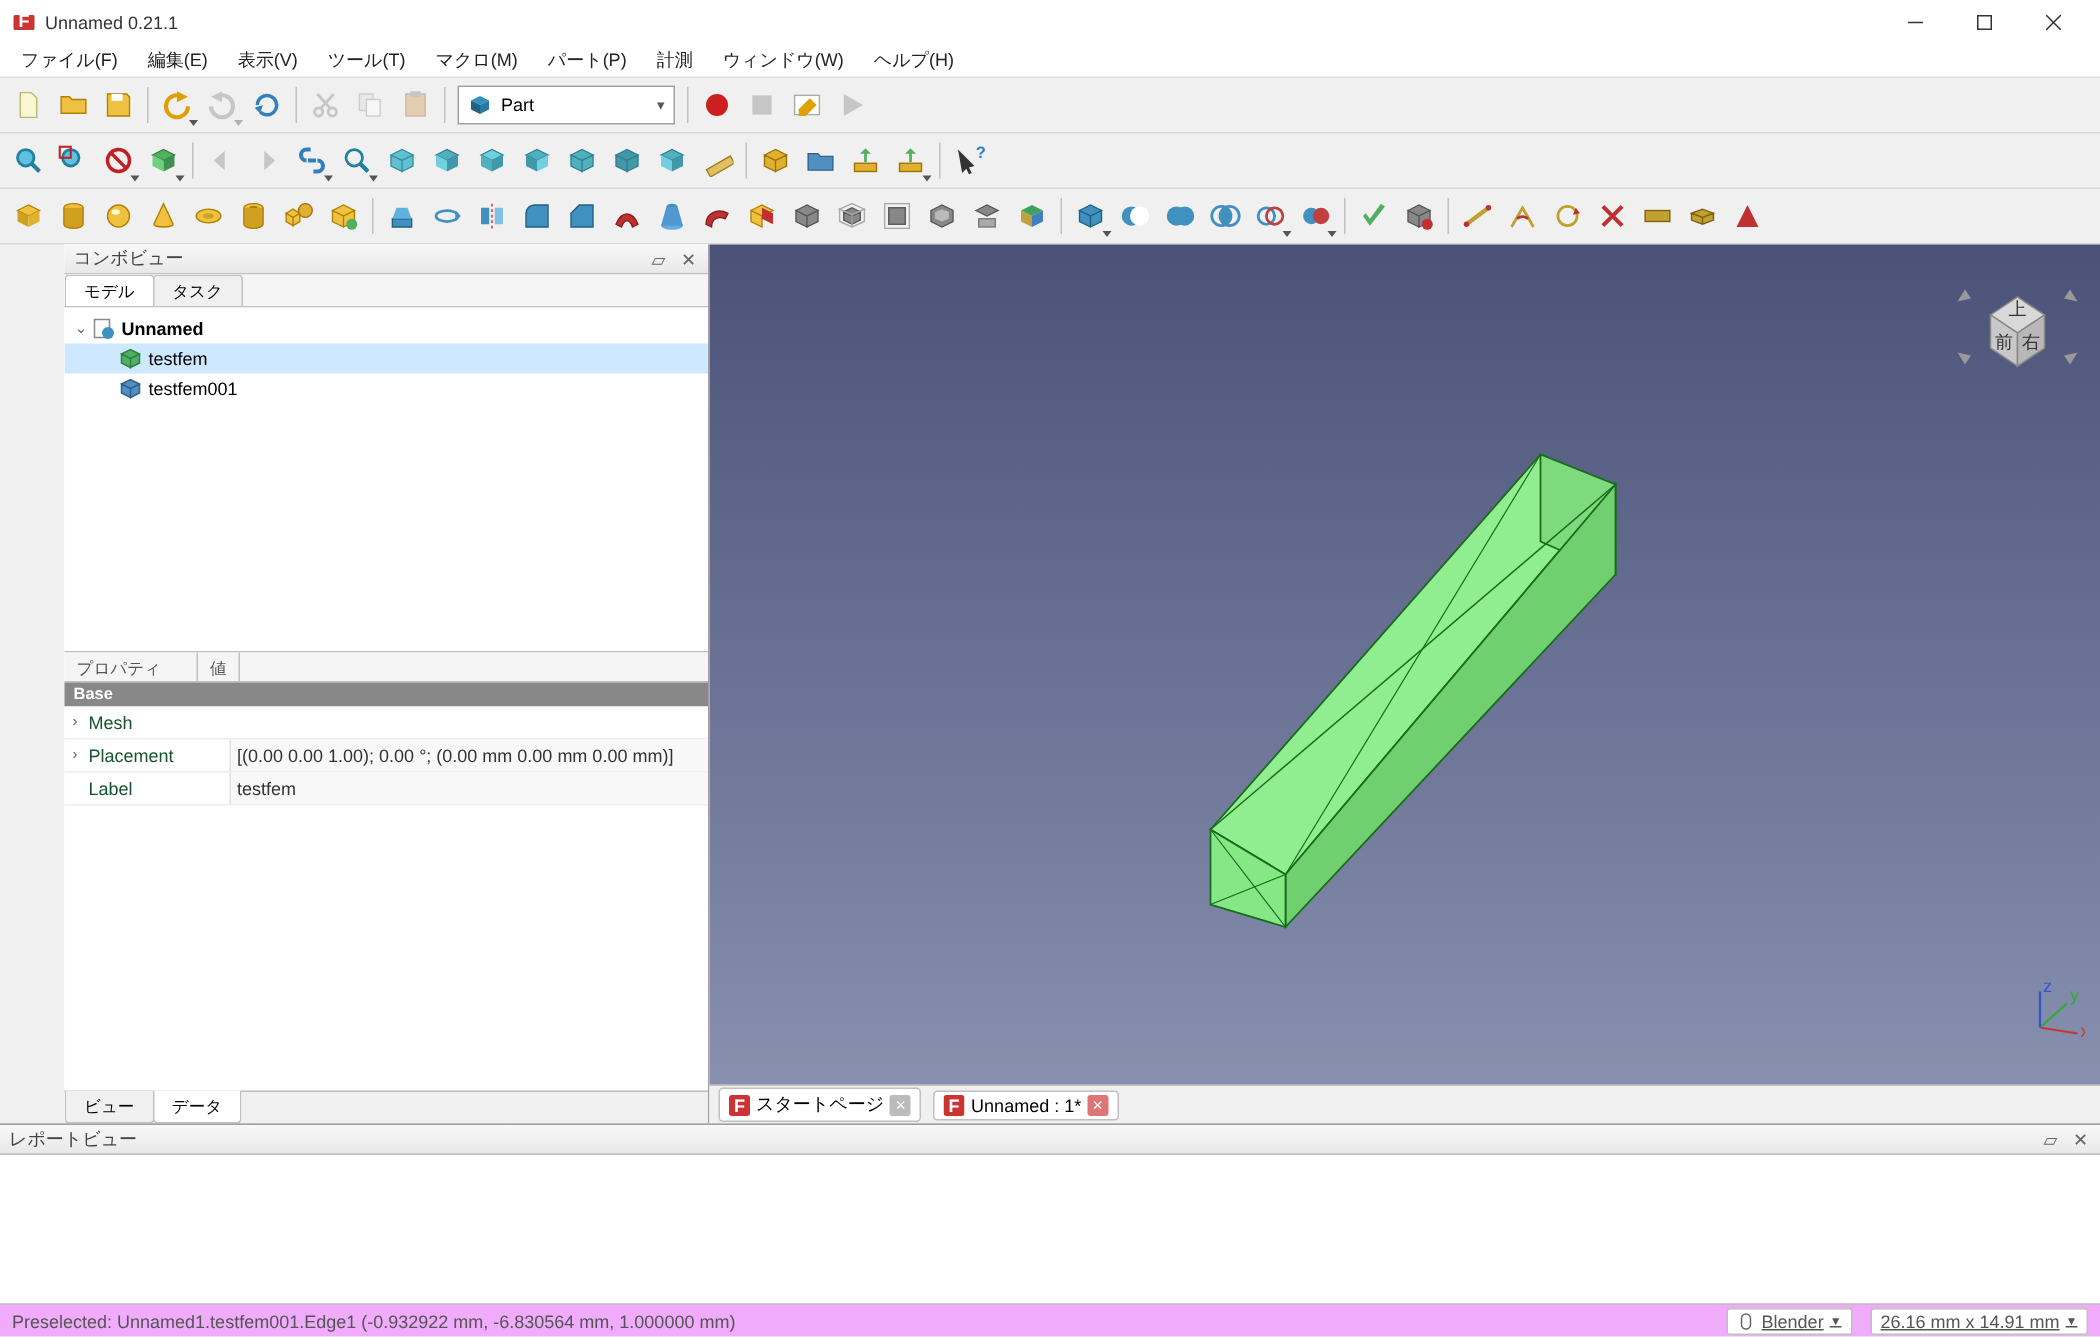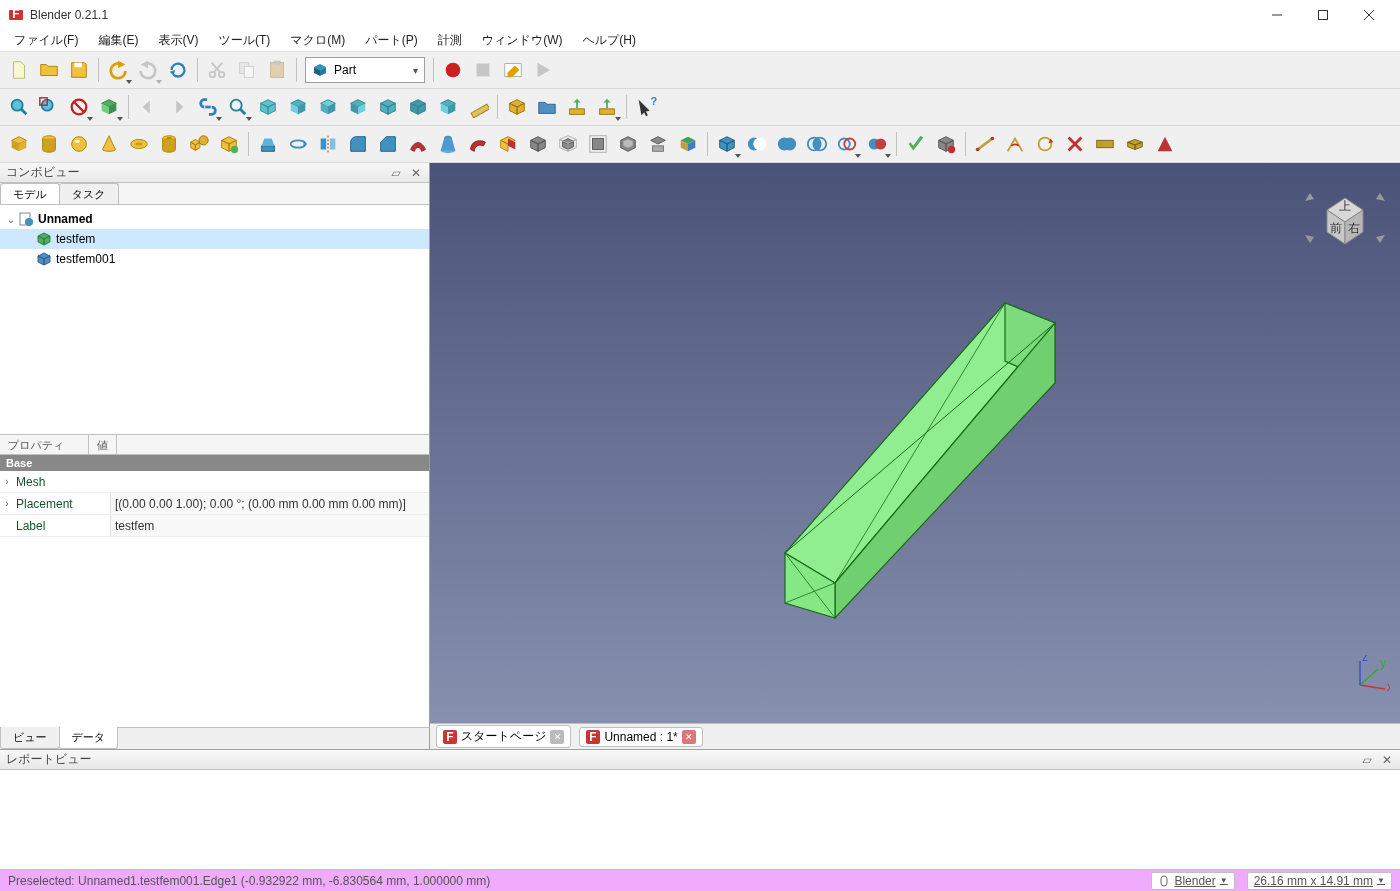"Blender 0.21.1" div.titlebar-title { text: Blender -> Unnamed }
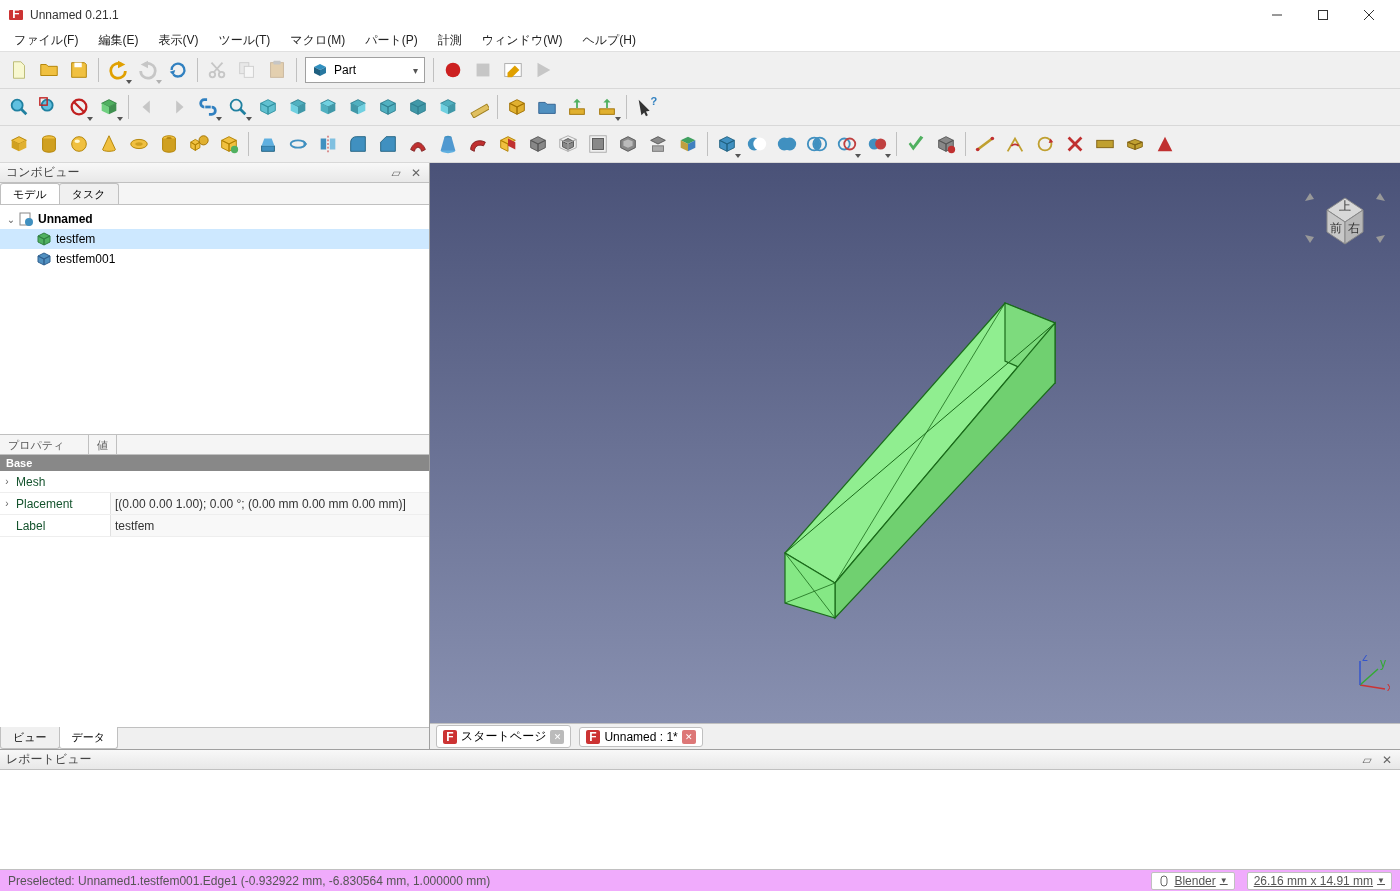"Part" .wb-select { width: 120px -> 145px }
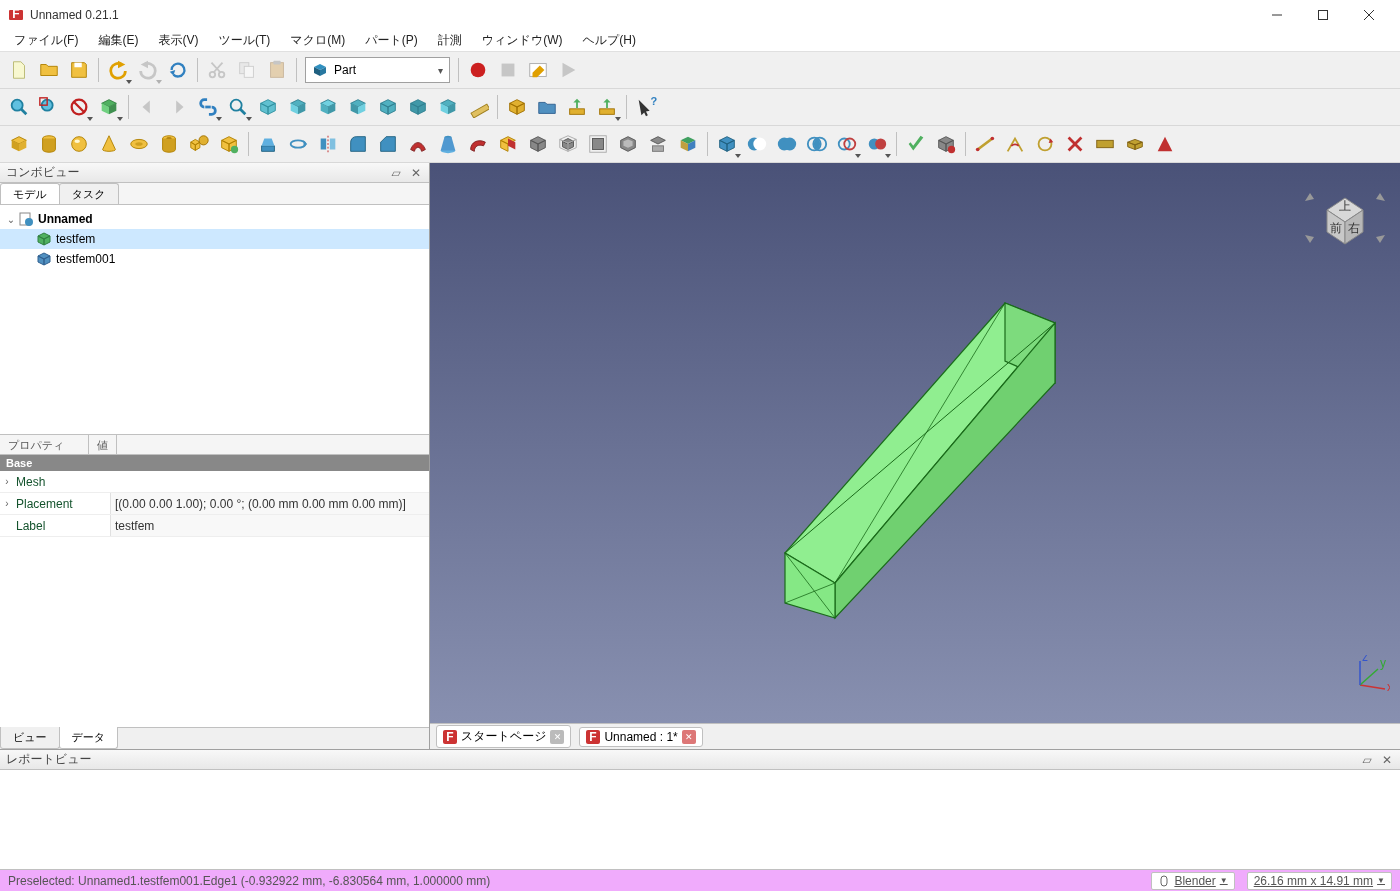"コンボビュー" .main-area { margin-left: none -> 43px }
